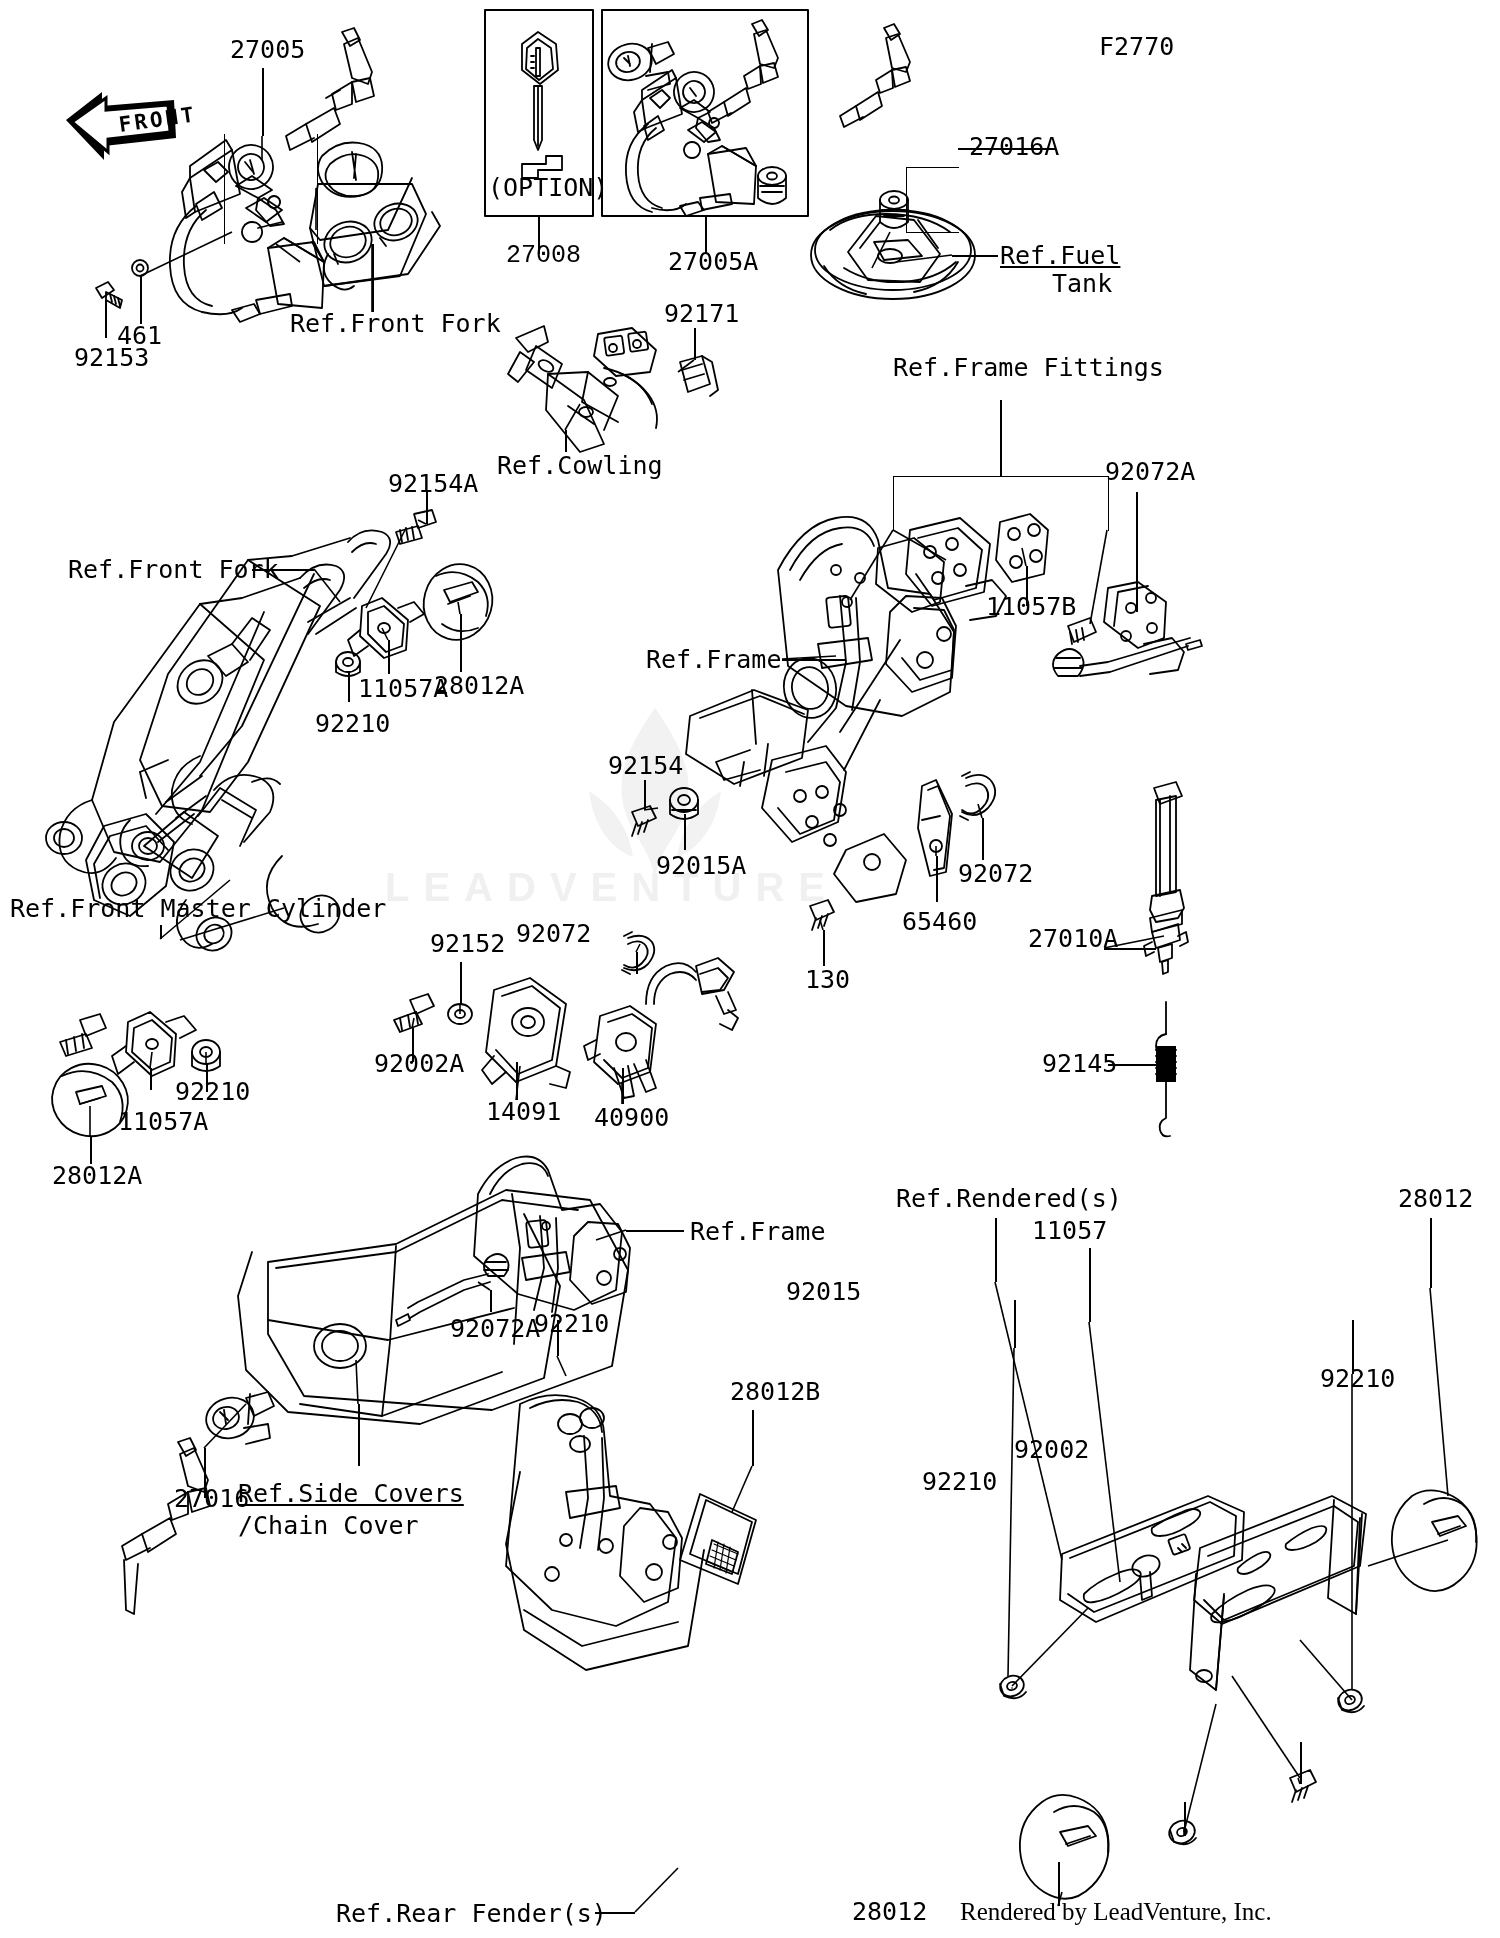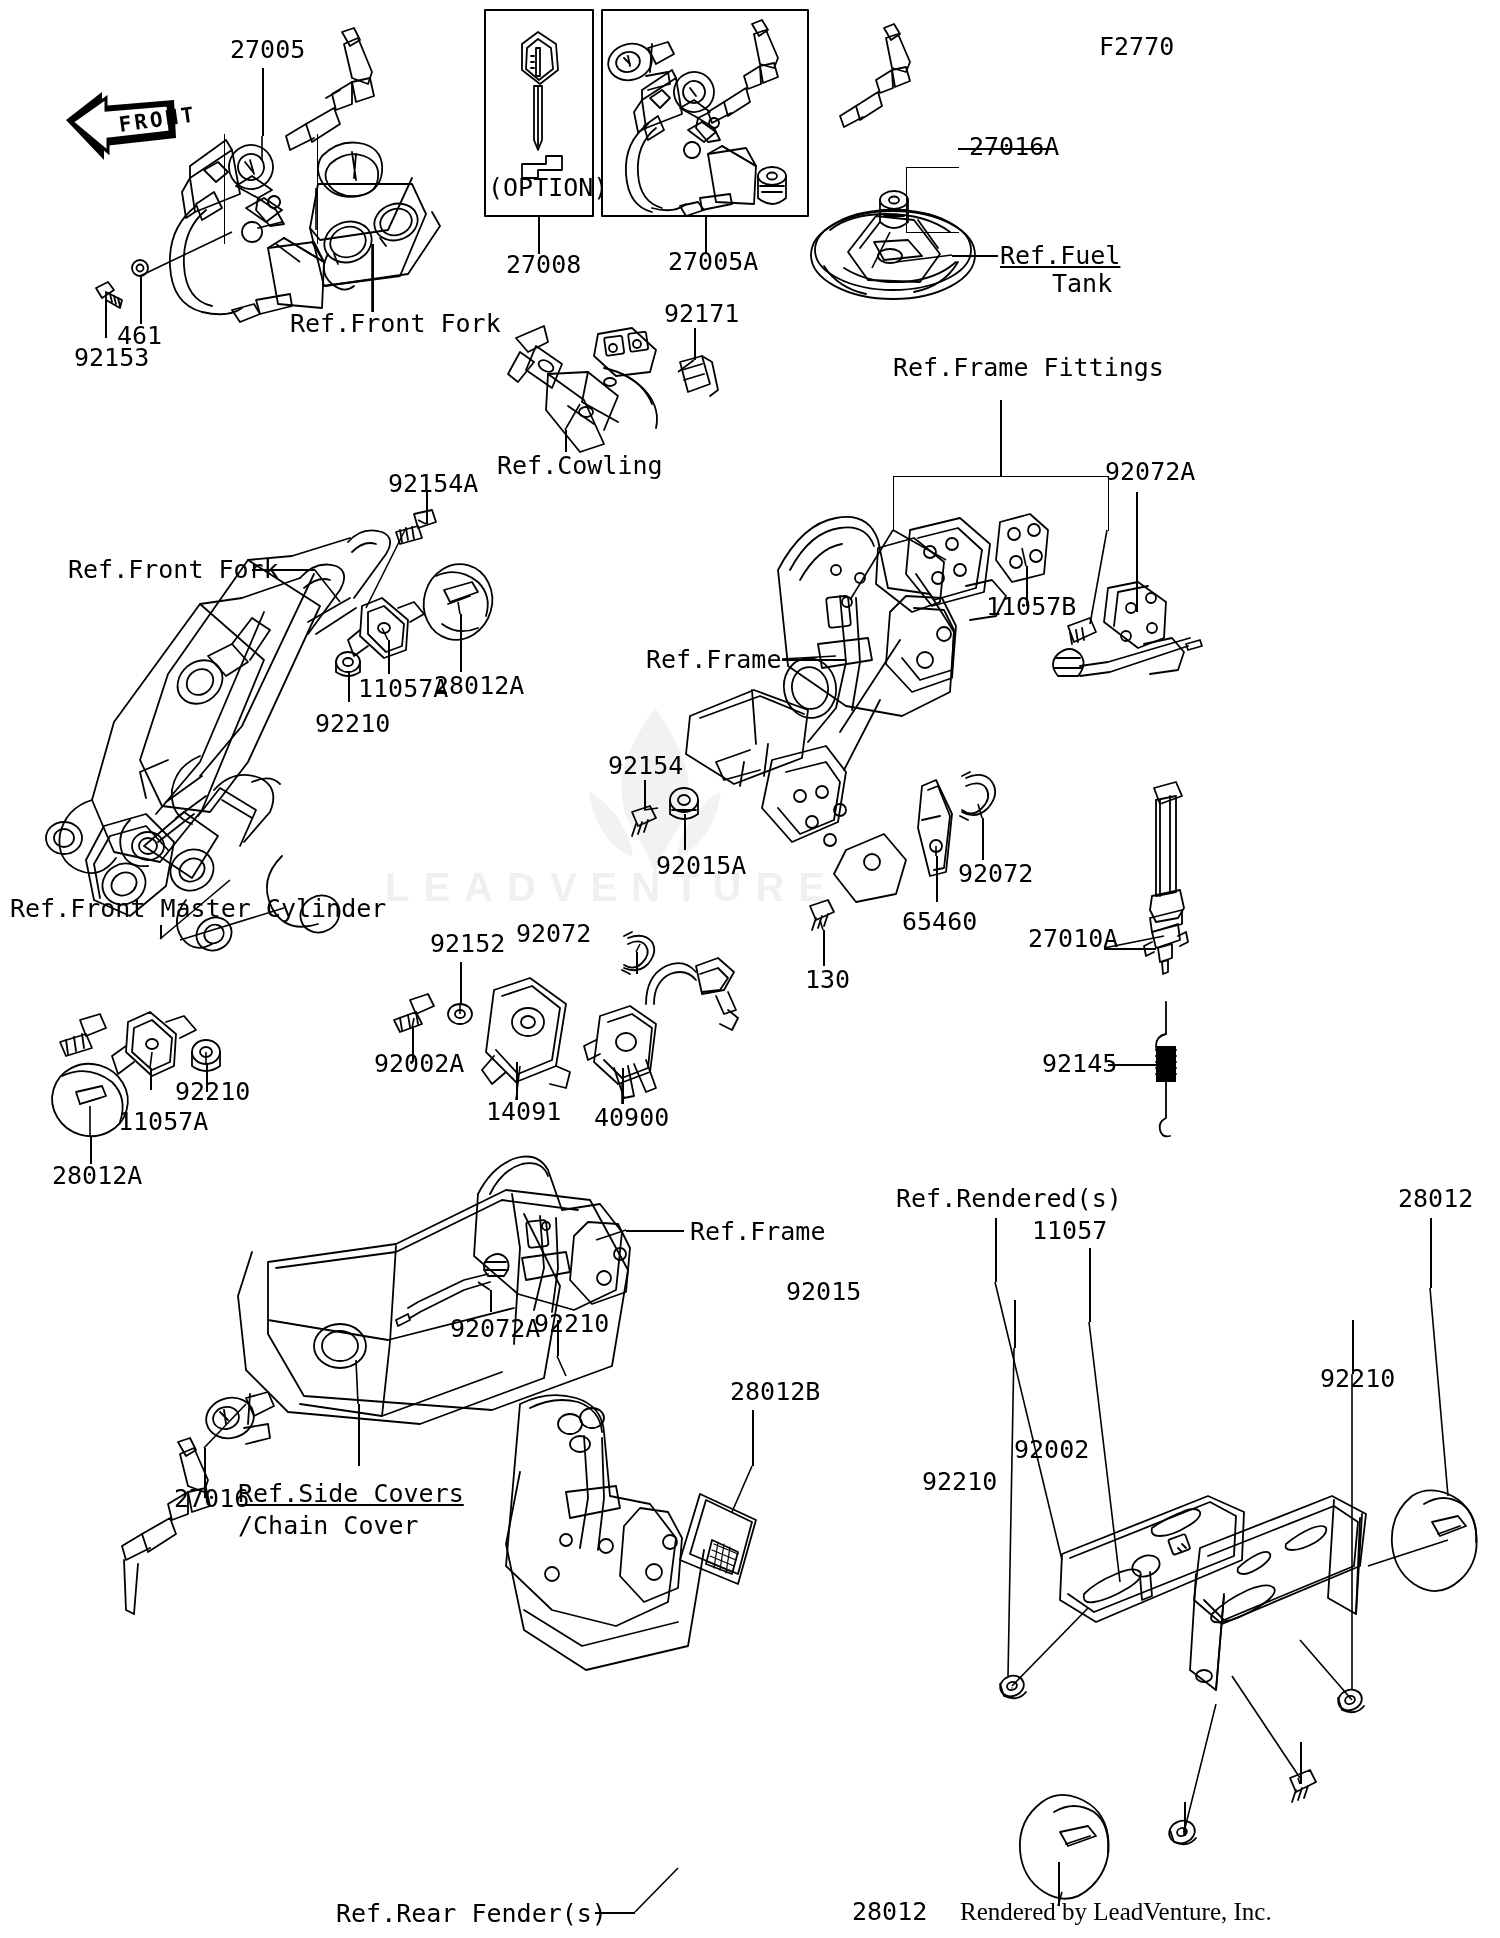"27008" div.lbl { font-family: none -> Liberation Mono, monospace; top: 251px -> 242px }
